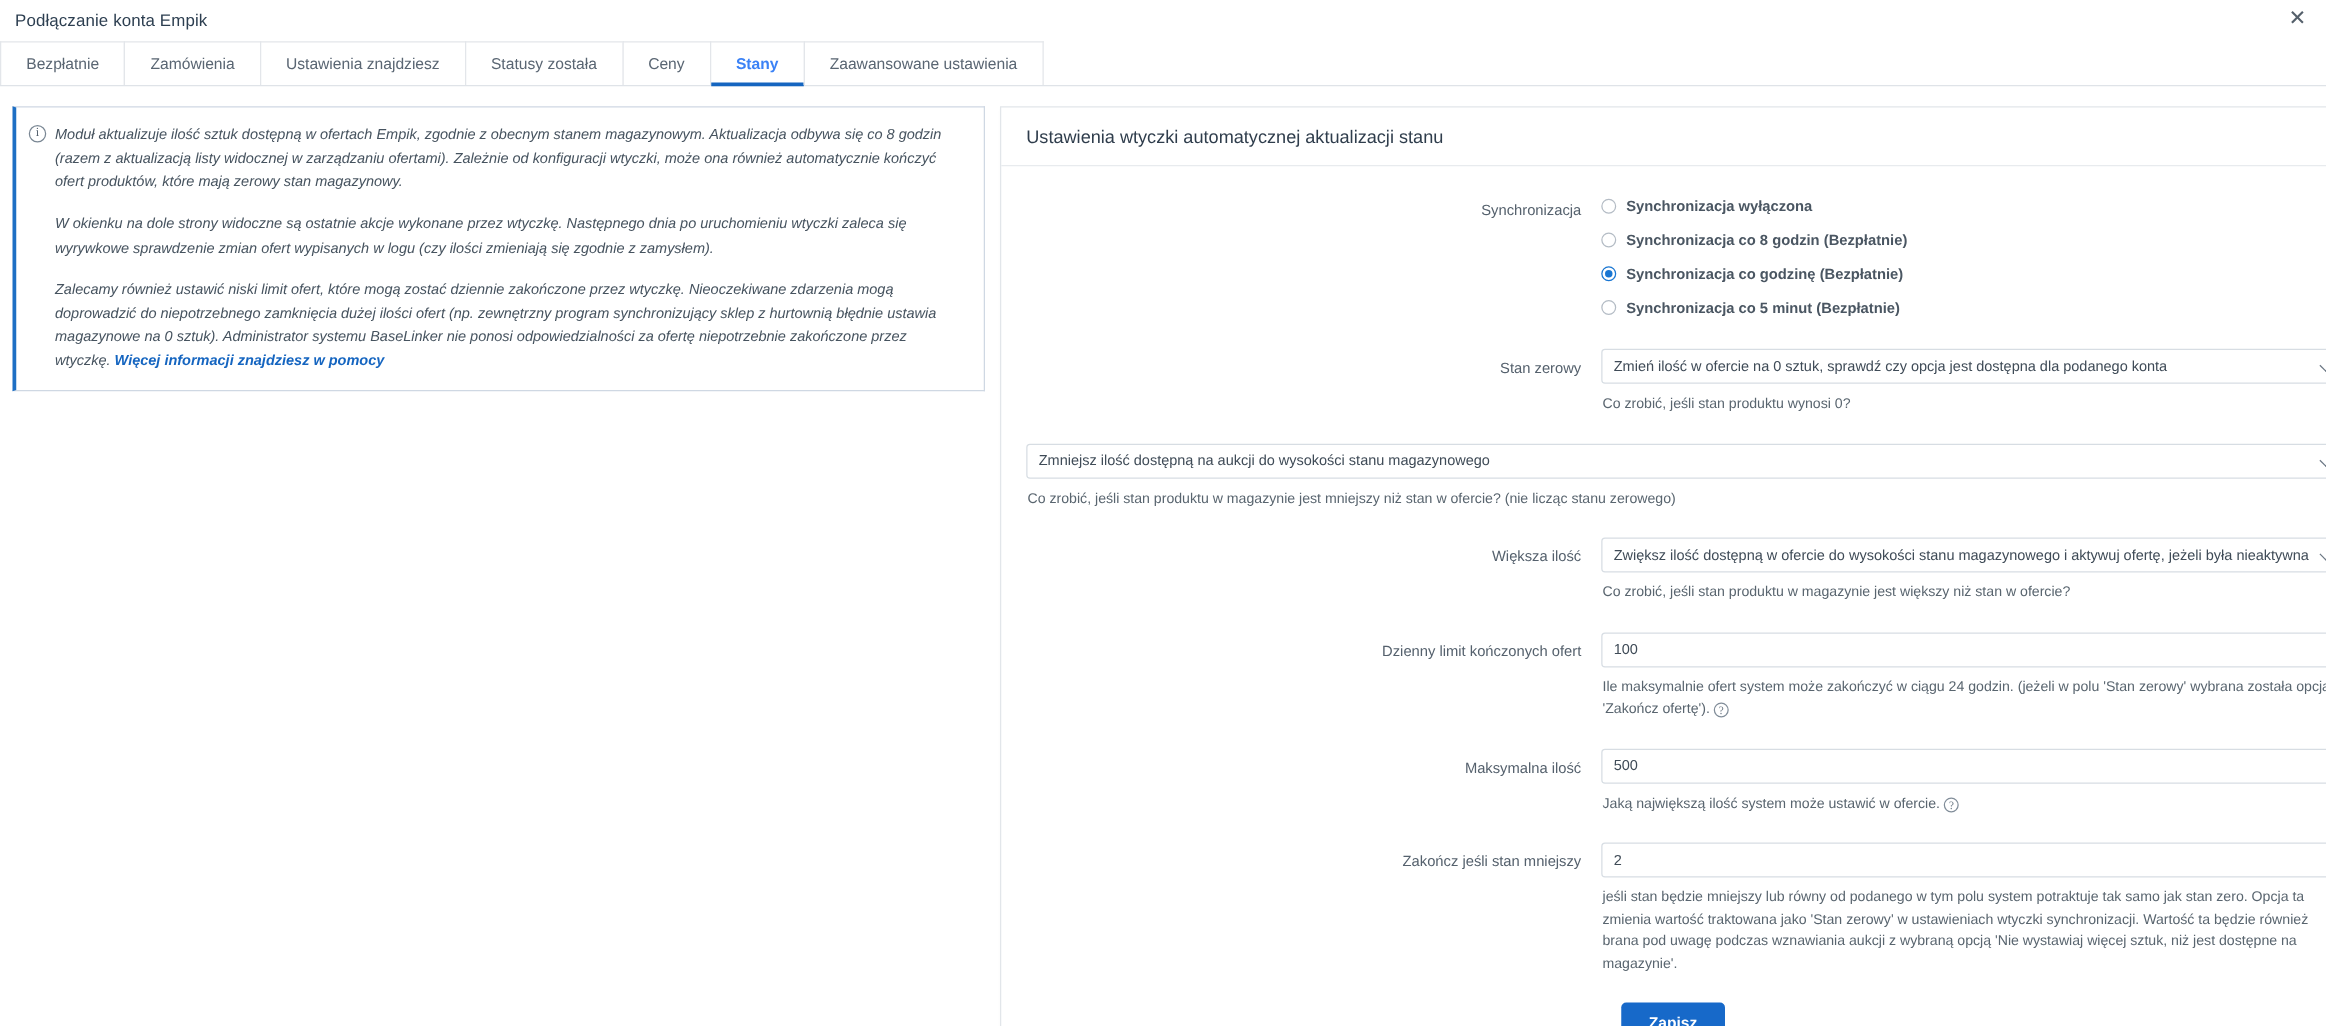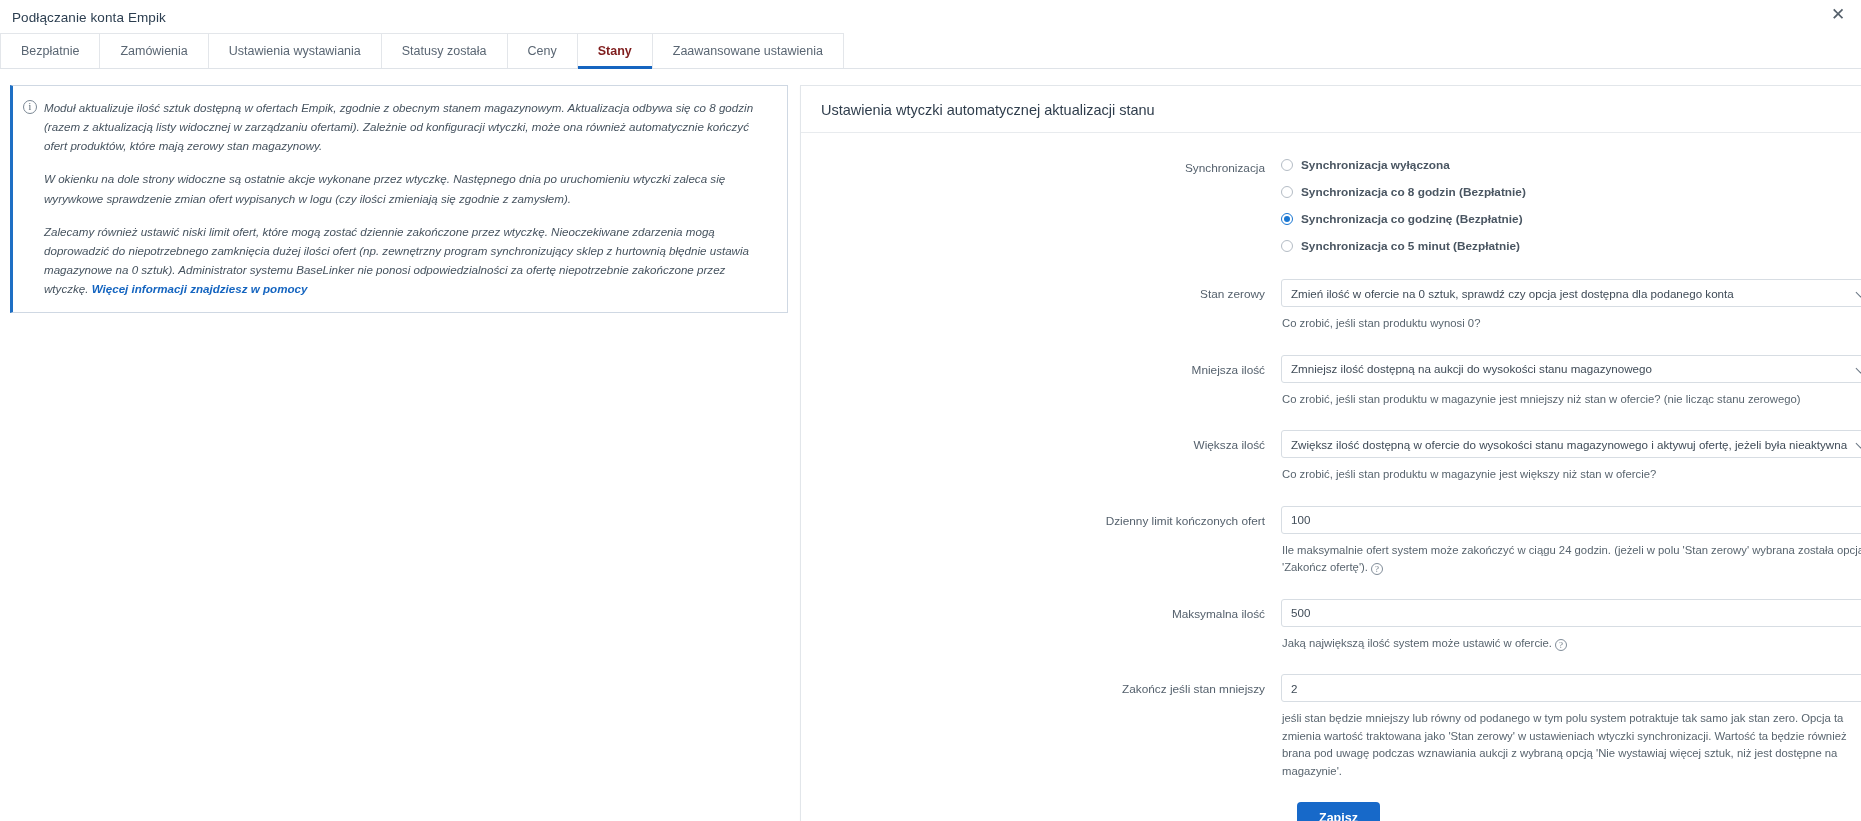"Ustawienia wystawiania" div.tab { text: wystawiania -> znajdziesz }
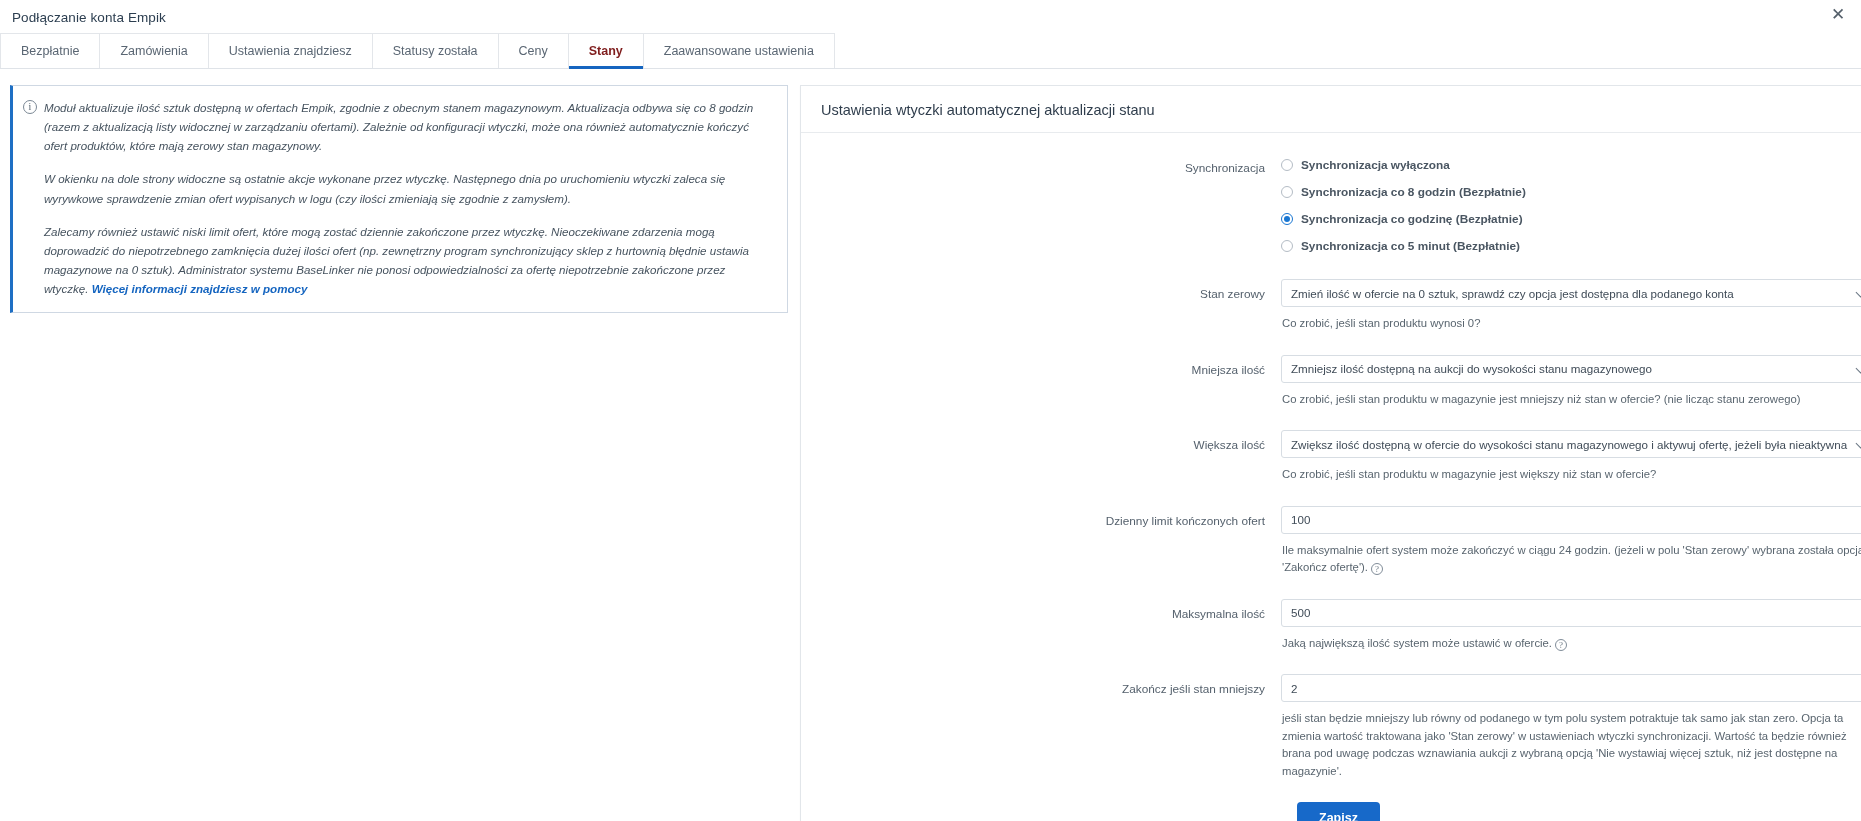"Stany" .tab.active { color: #7f1d1d -> #3b82f6 }
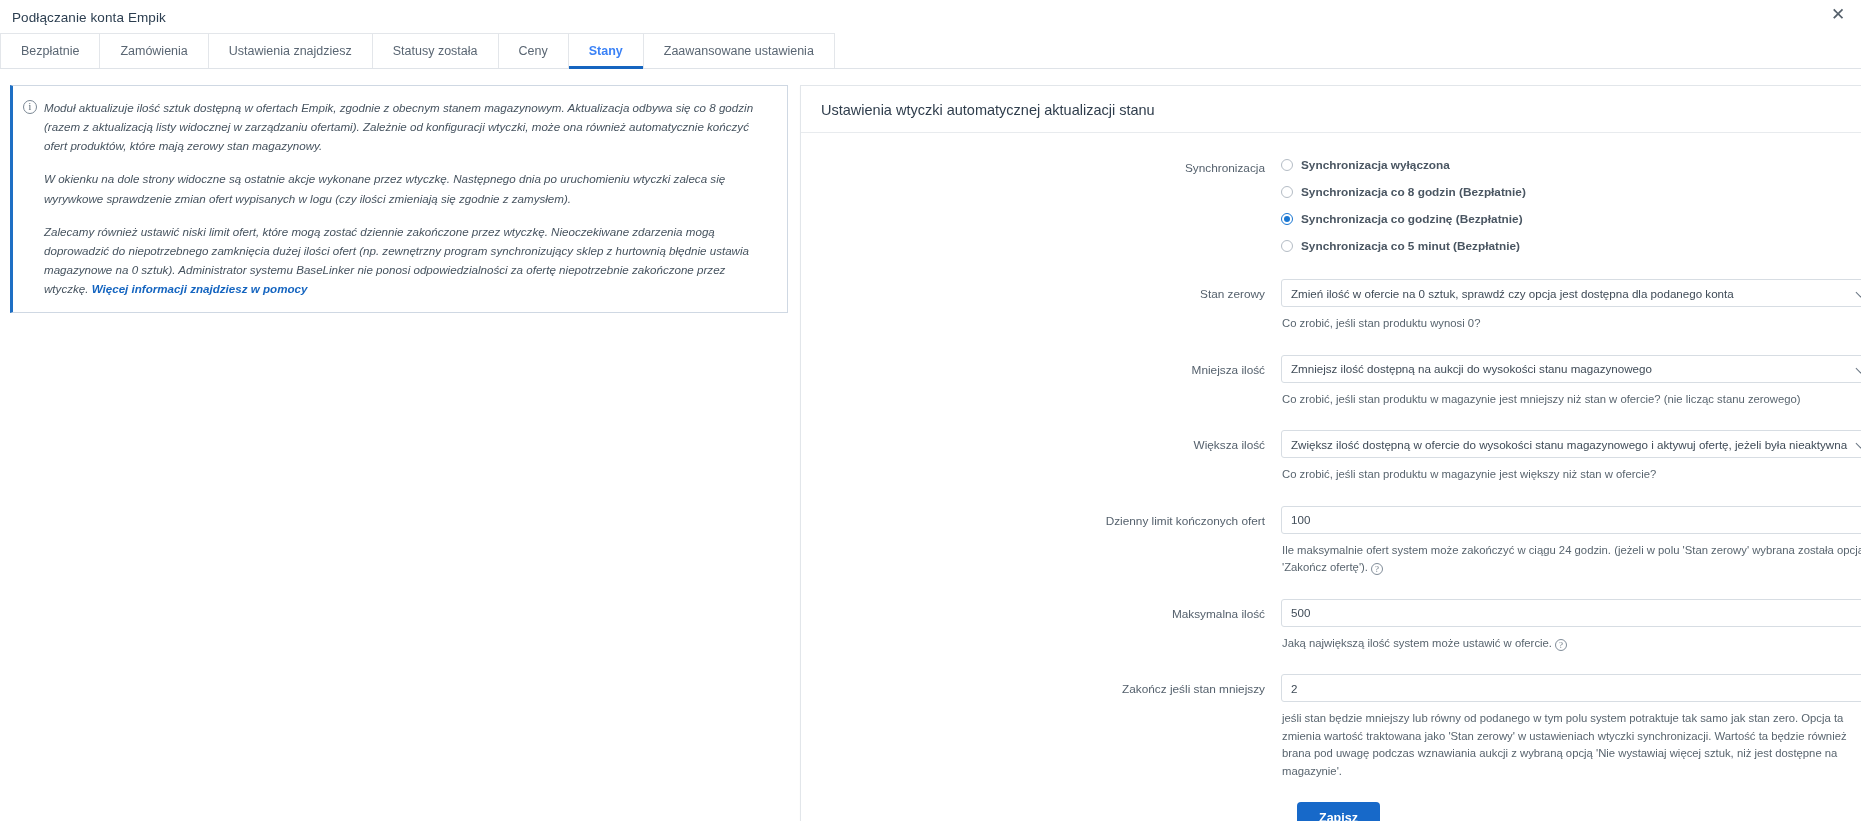"Mniejsza ilość" div.flabel { html: <div>Mniejsza ilość</div> -> none }
